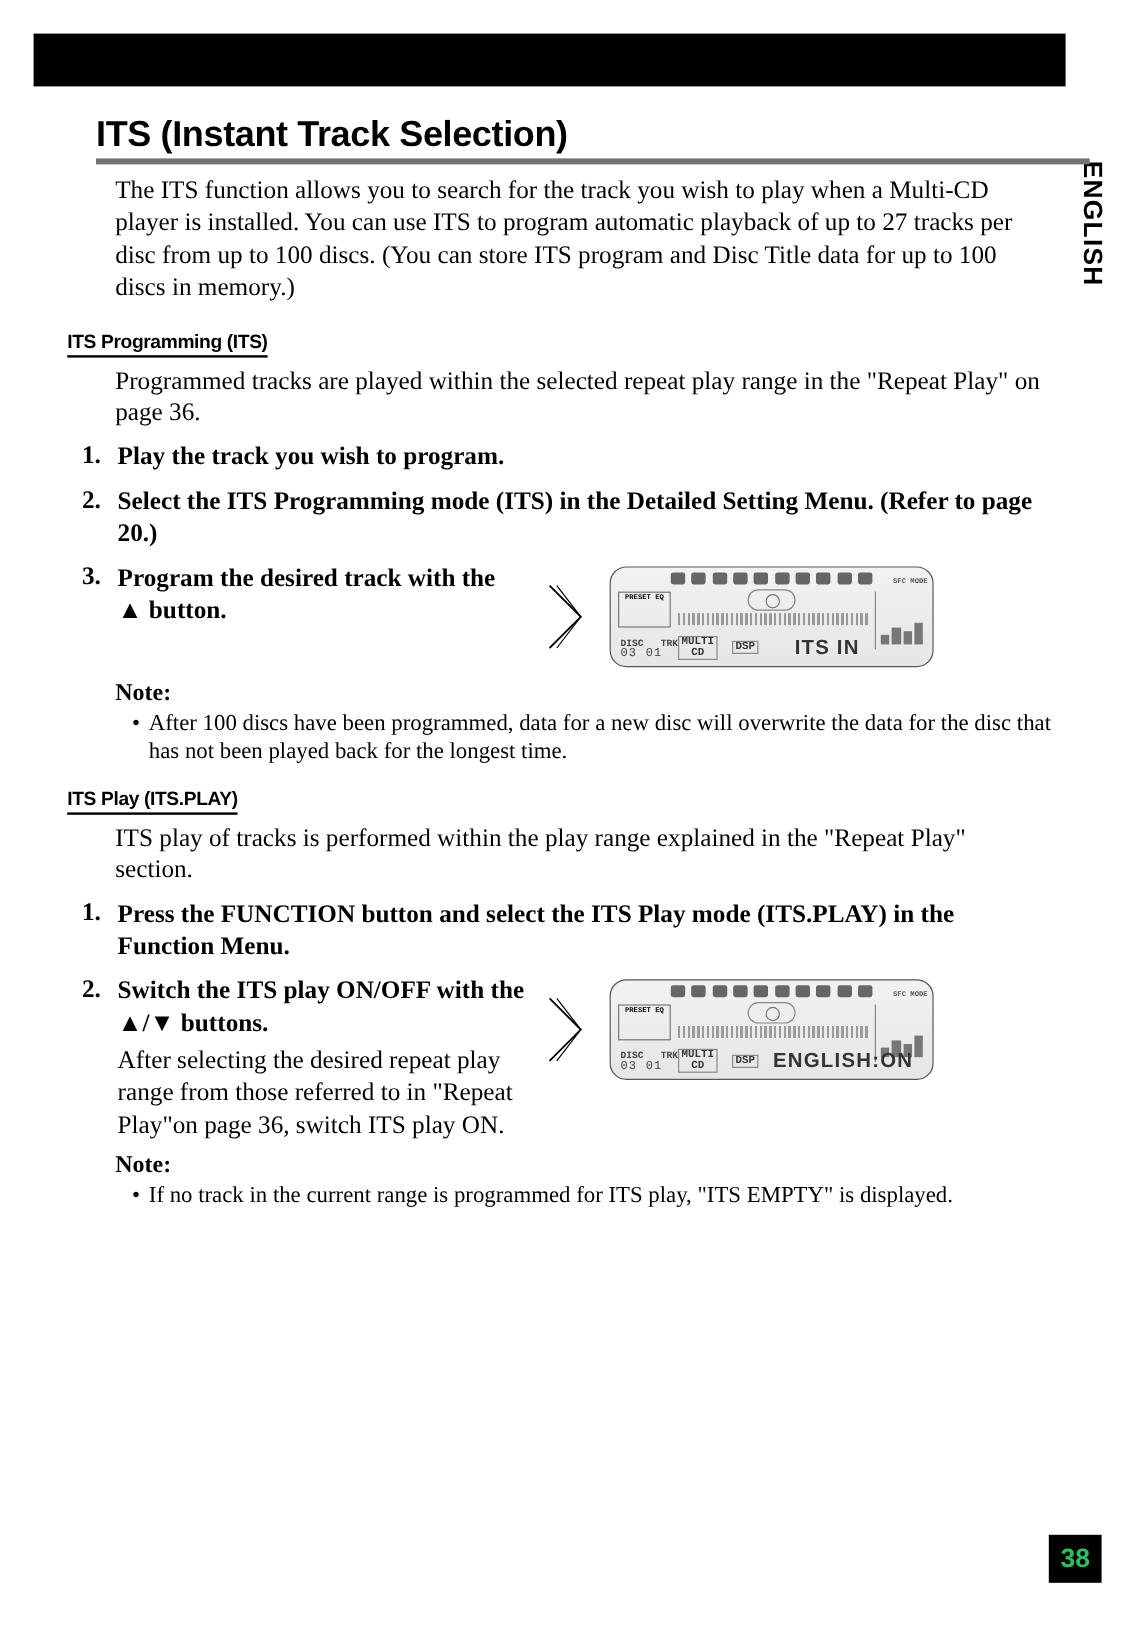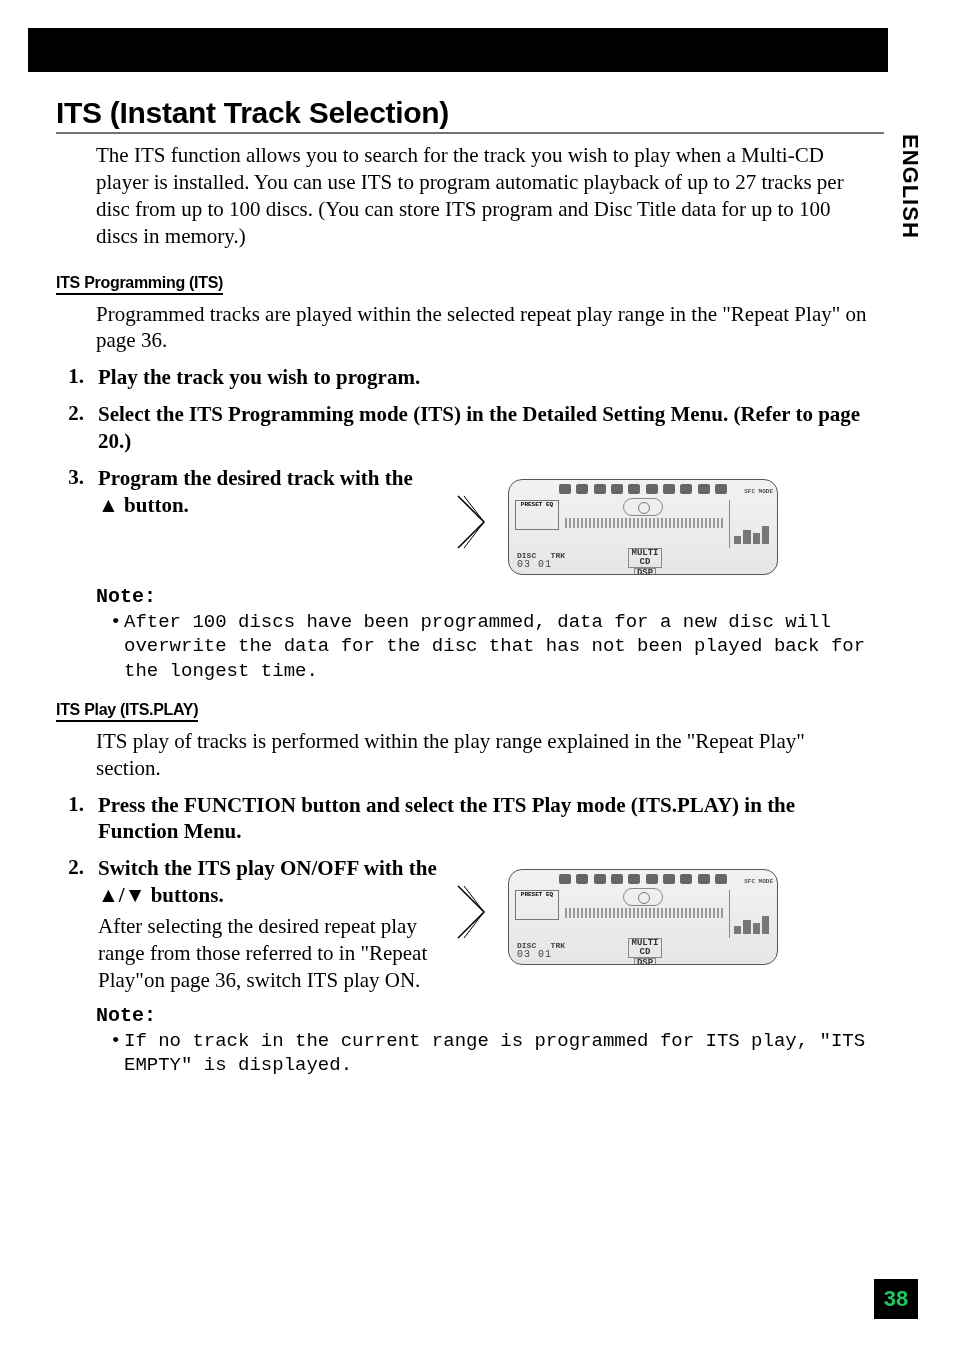"ITS (Instant Track Selection)" .h1 { border-bottom: 2px solid #737373 -> 5px solid #737373; margin-left: none -> 24px }
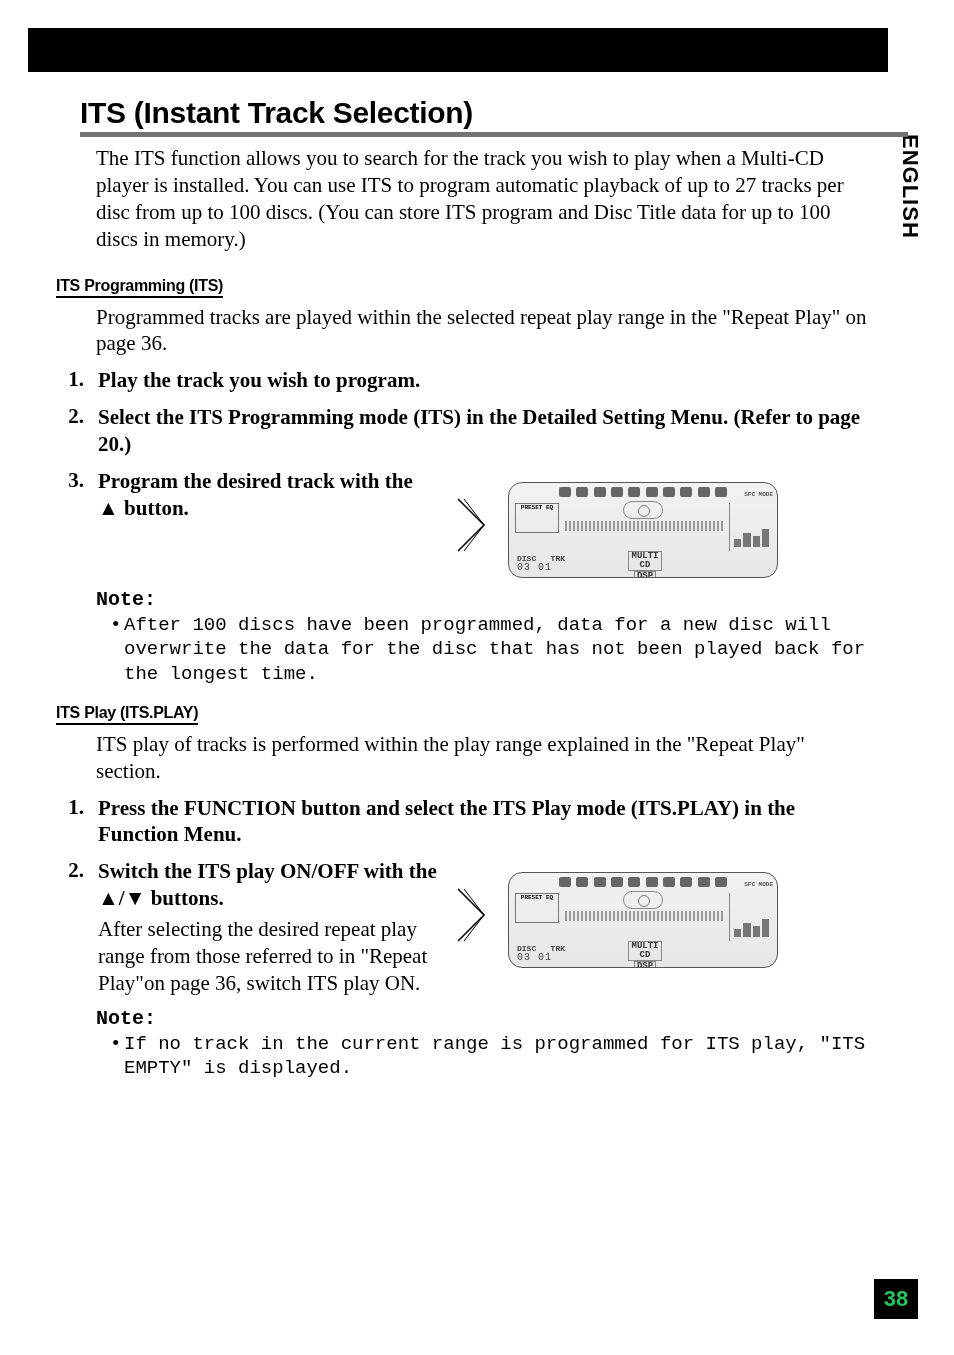"DISC TRK" .lcd { height: 96px -> 84px; margin-top: 10px -> none }
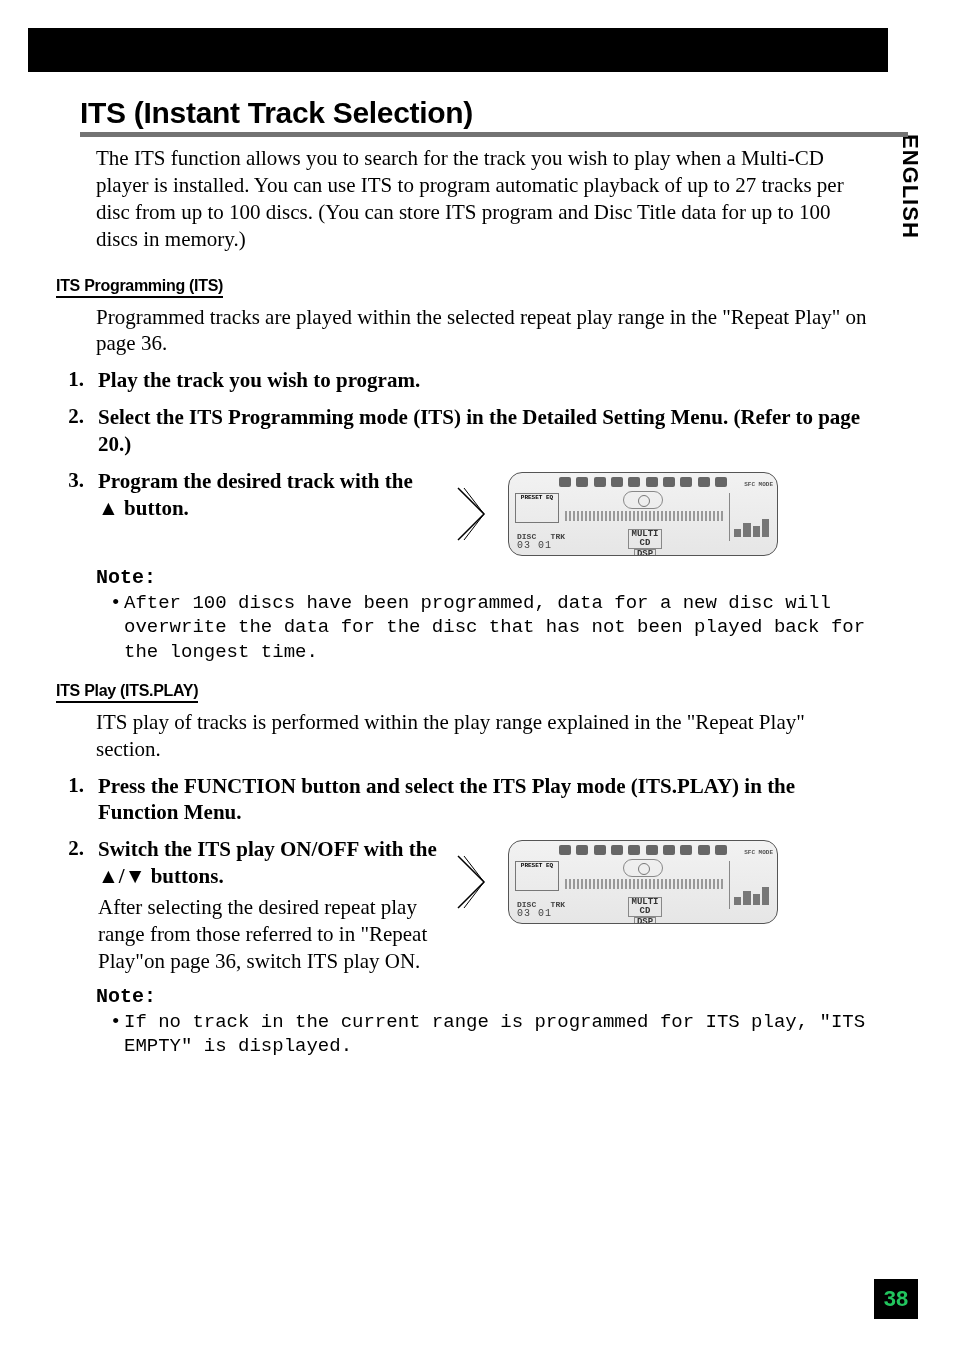"MULTI" .lcd .disp { flex-direction: column -> none; gap: 0 -> 12px }
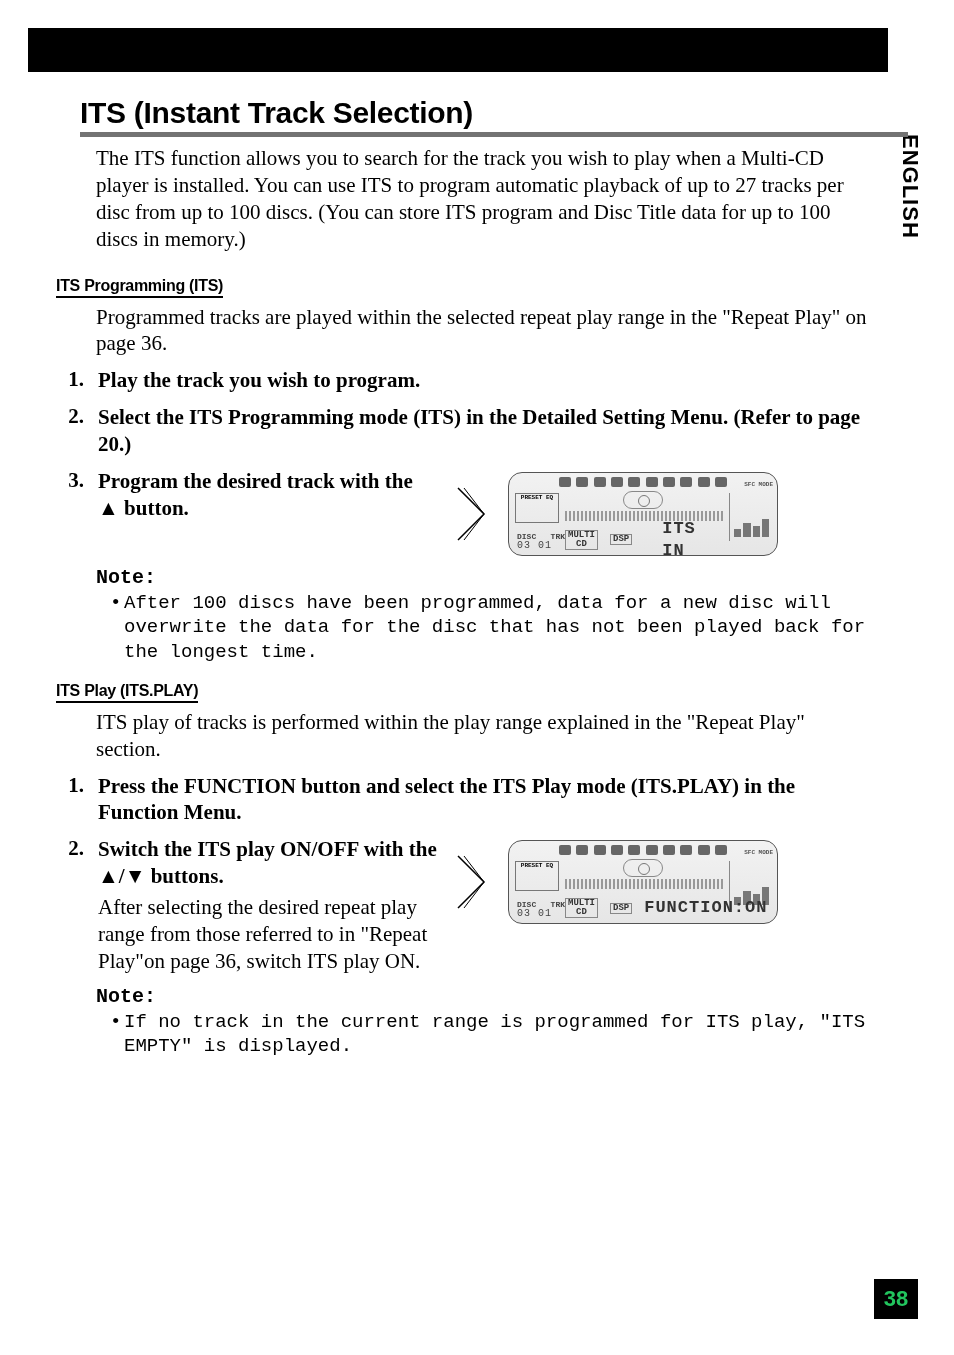"ITS IN" .lcd .disp .big { font-family: Liberation Mono, monospace -> Liberation Sans, sans-serif }
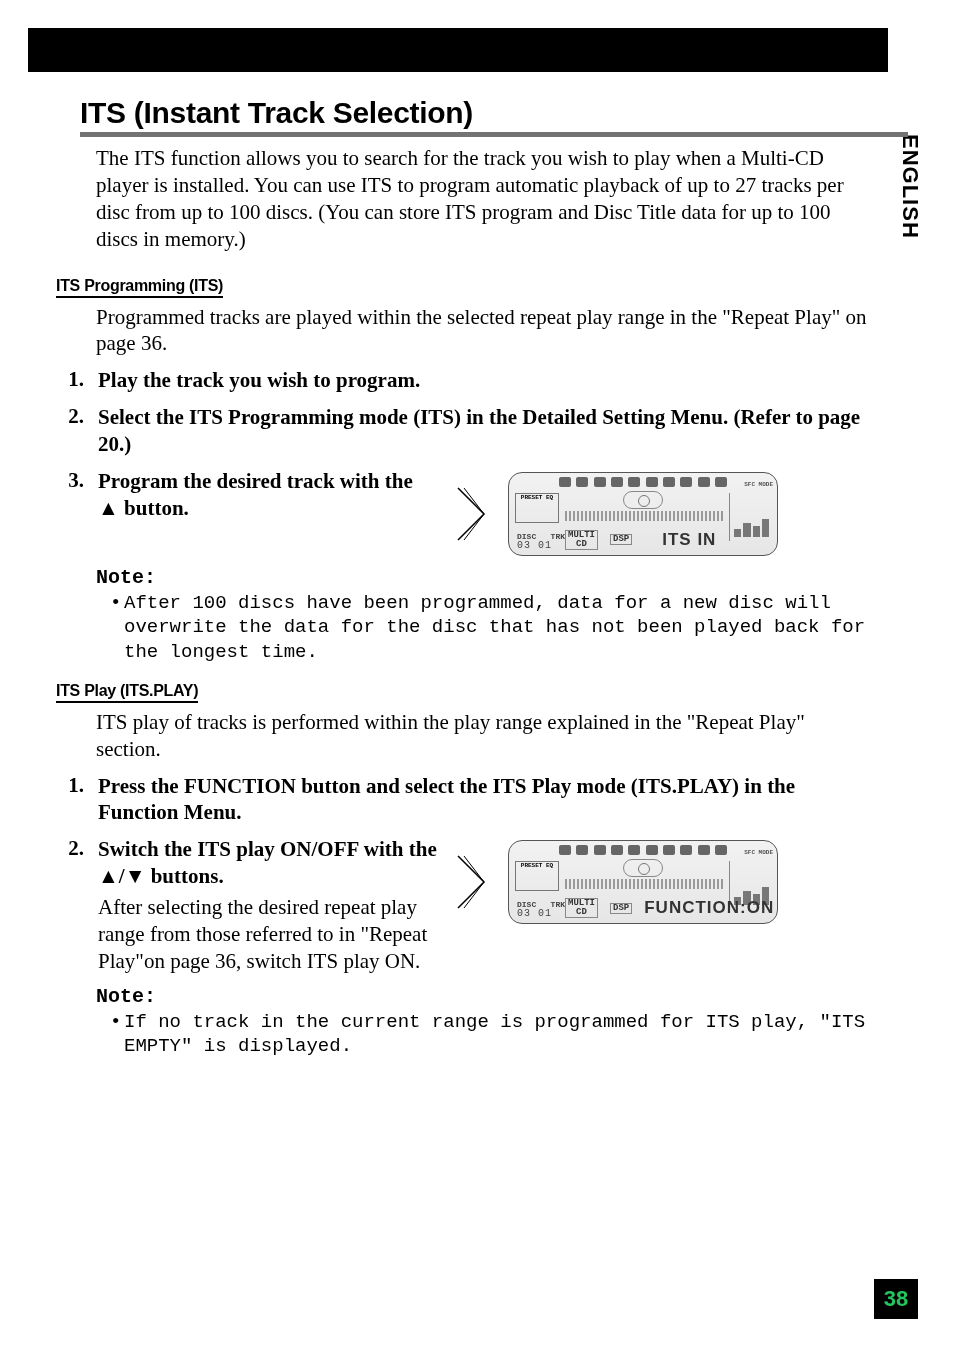"Note:" .note { font-family: Liberation Mono, monospace -> none }
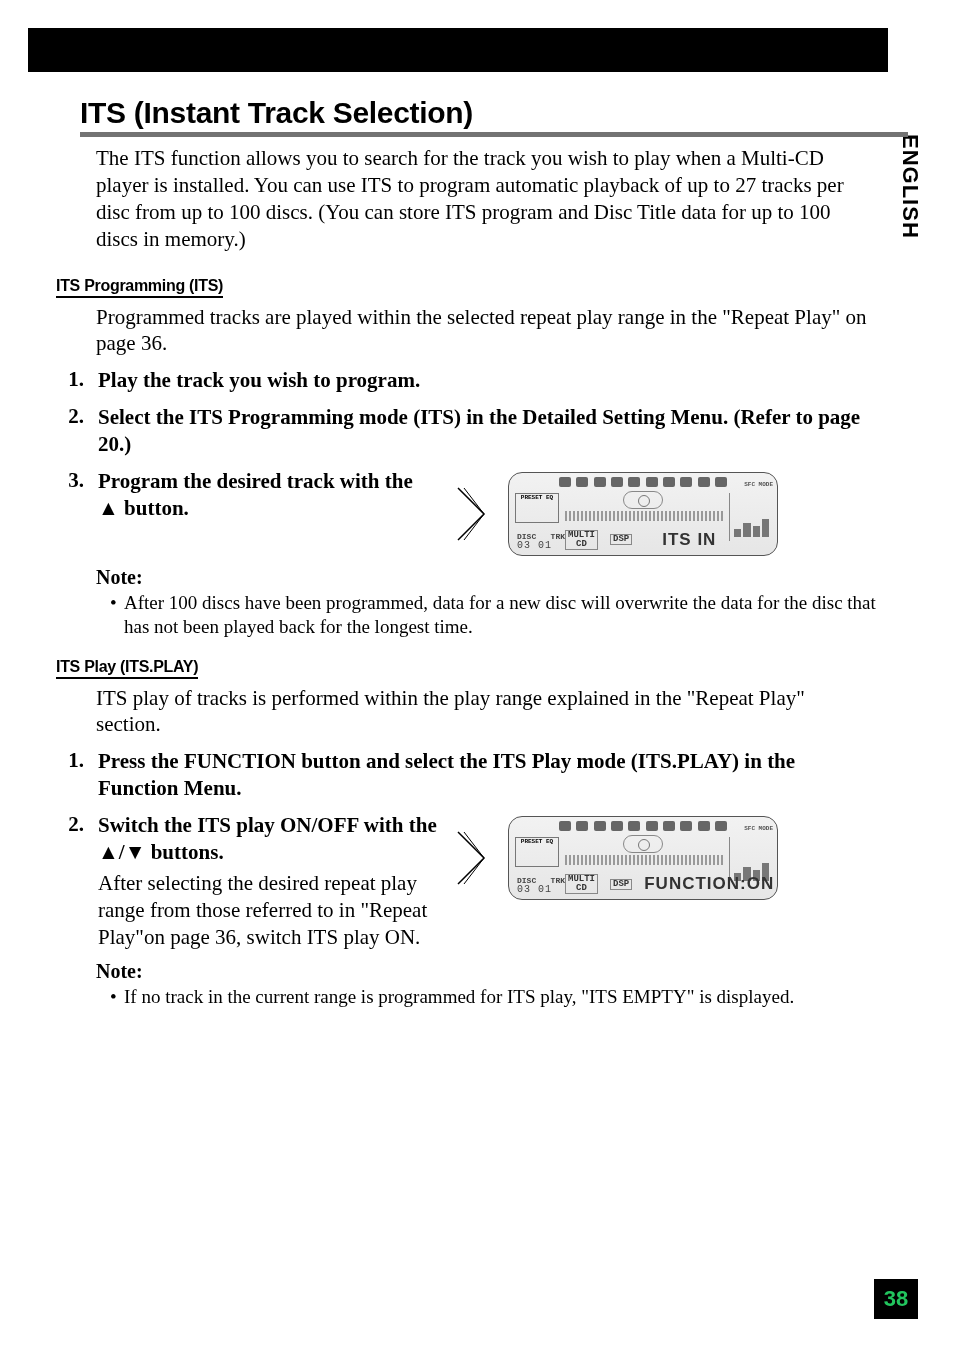"FUNCTION:ON" span.big { text: FUNCTION:ON -> ENGLISH:ON }
